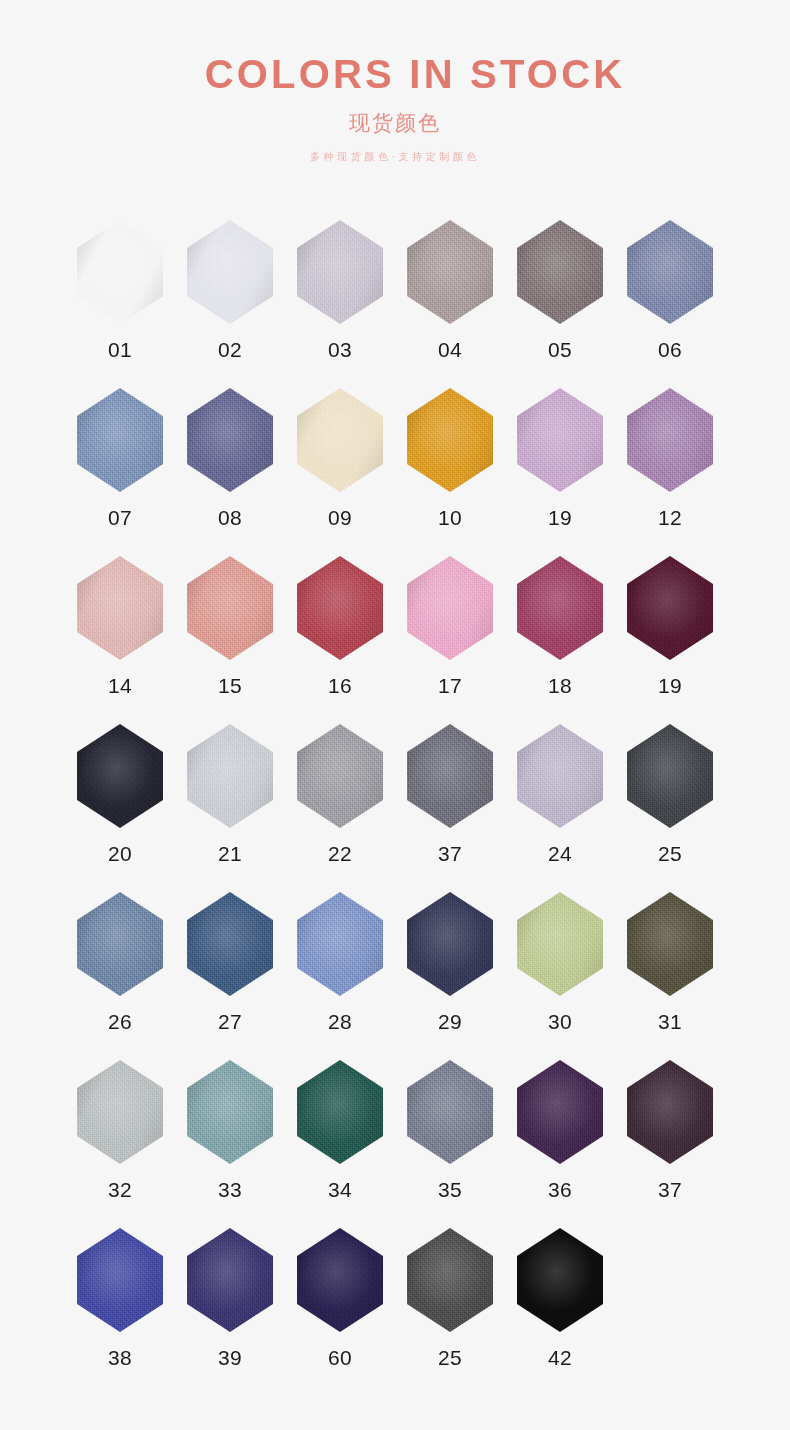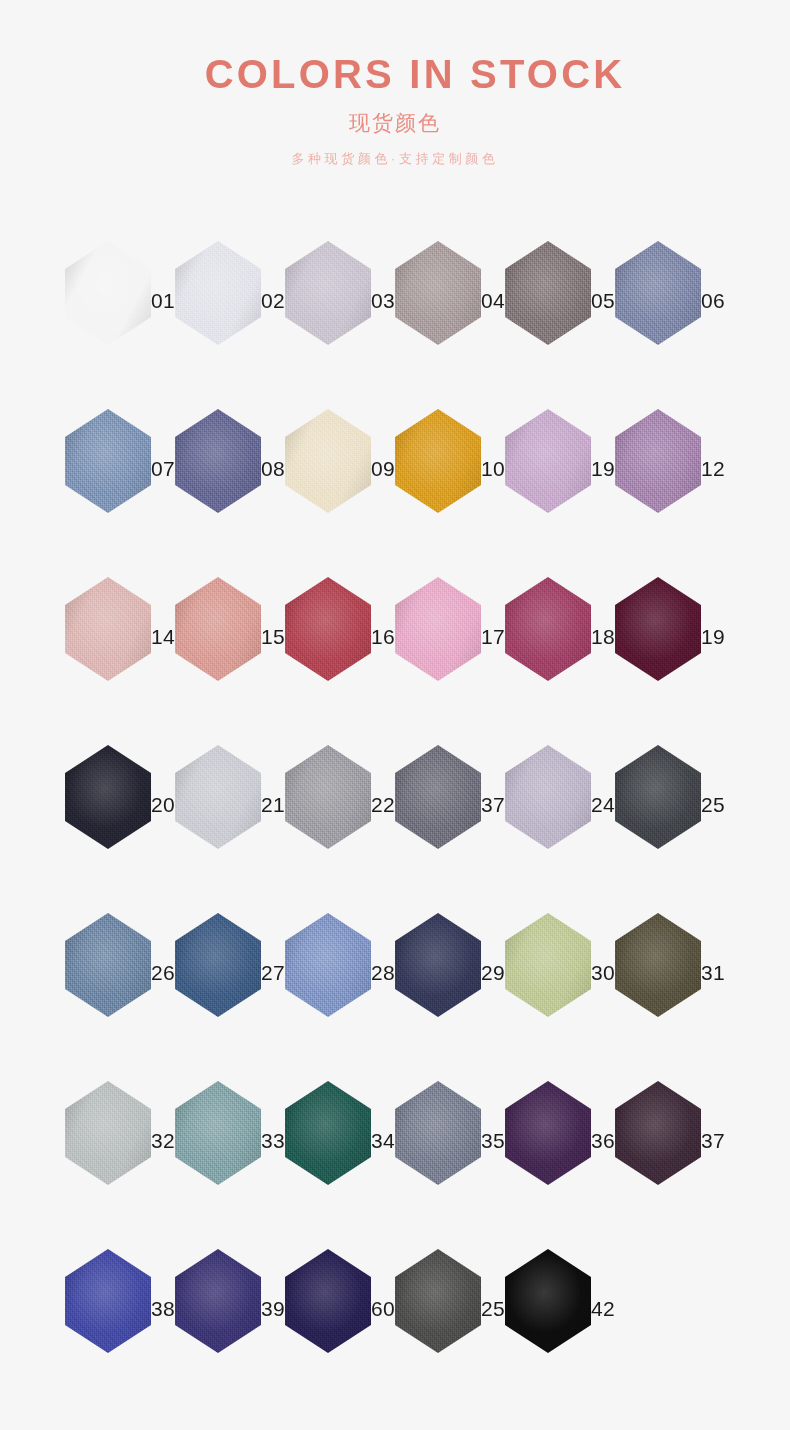"多种现货颜色·支持定制颜色" .subtitle { font-size: 13px -> 10px }
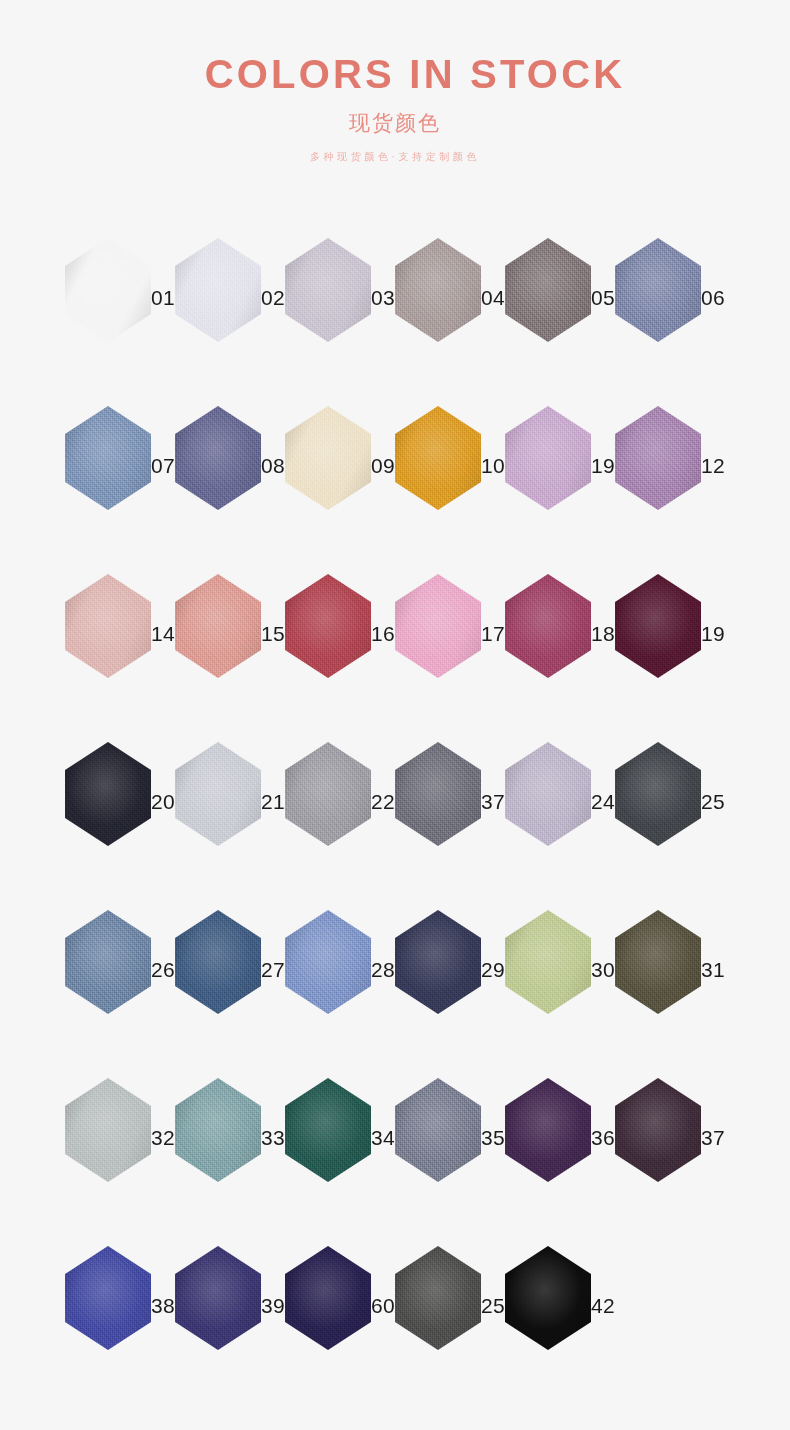"01" .cell { flex-direction: row -> column; justify-content: none -> center }
